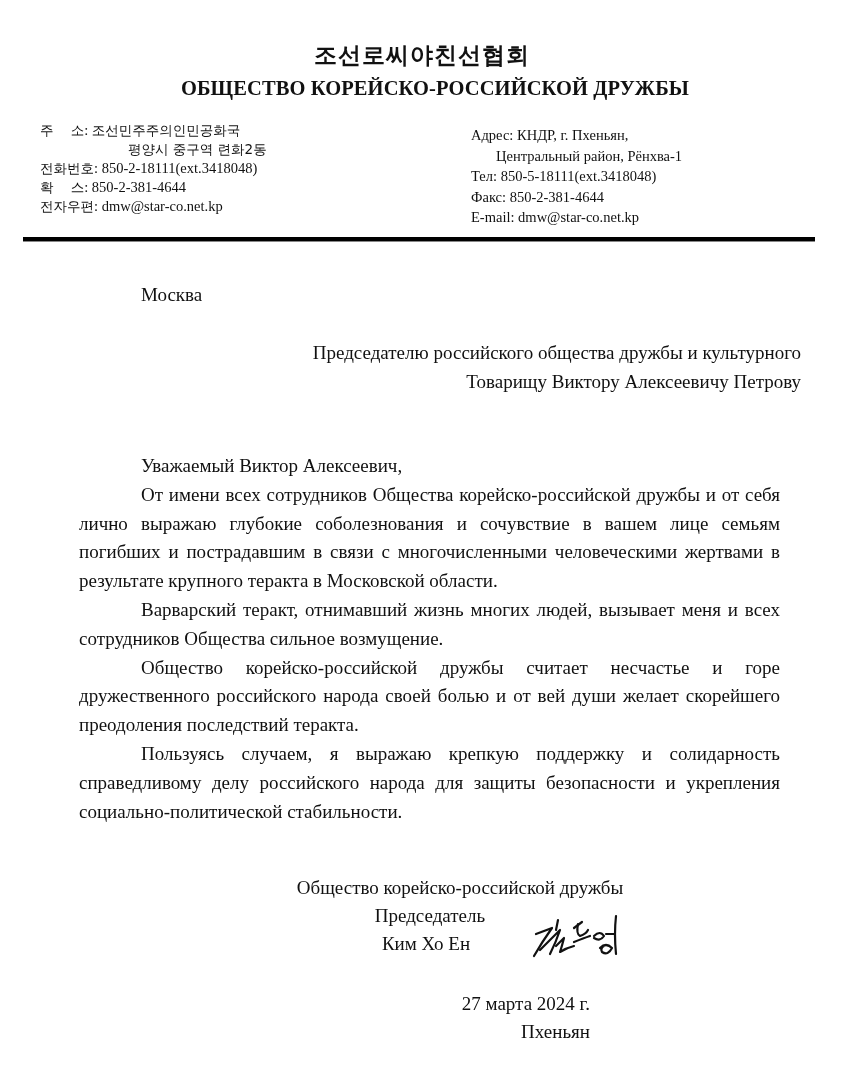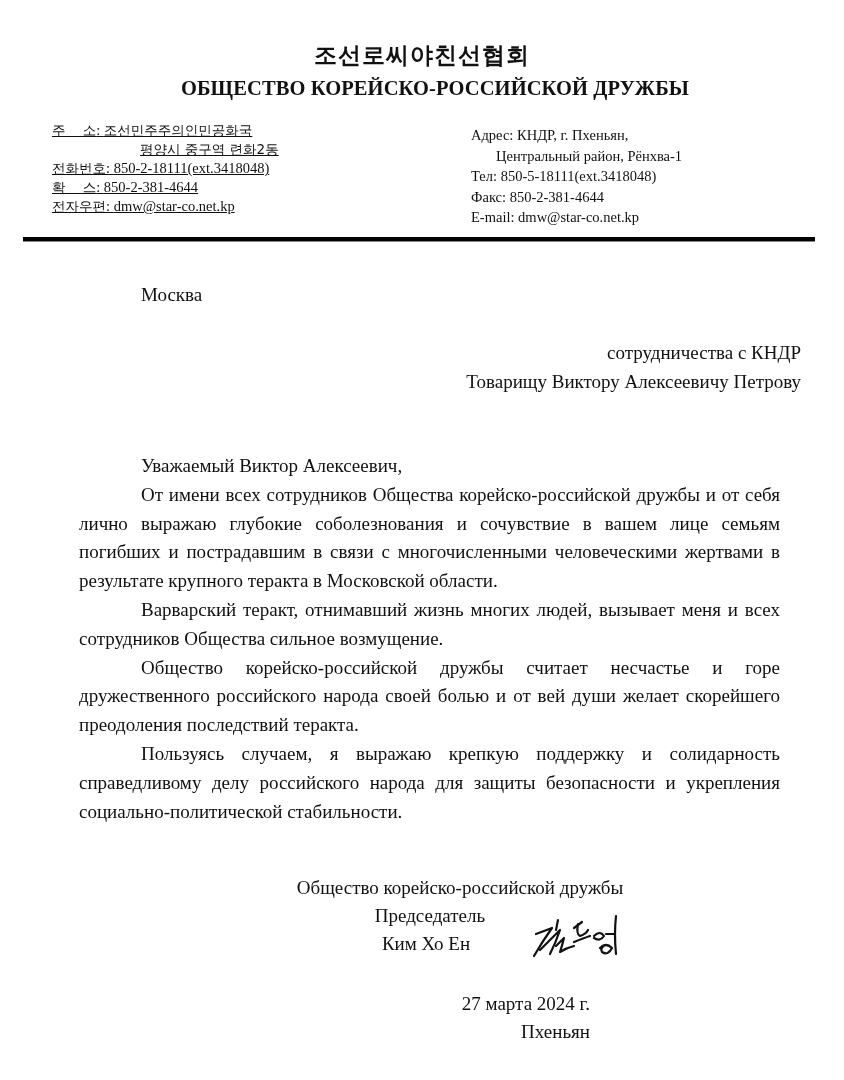"주 소: 조선민주주의인민공화국" #contact-ko { left: 52px -> 40px; text-decoration: underline -> none }
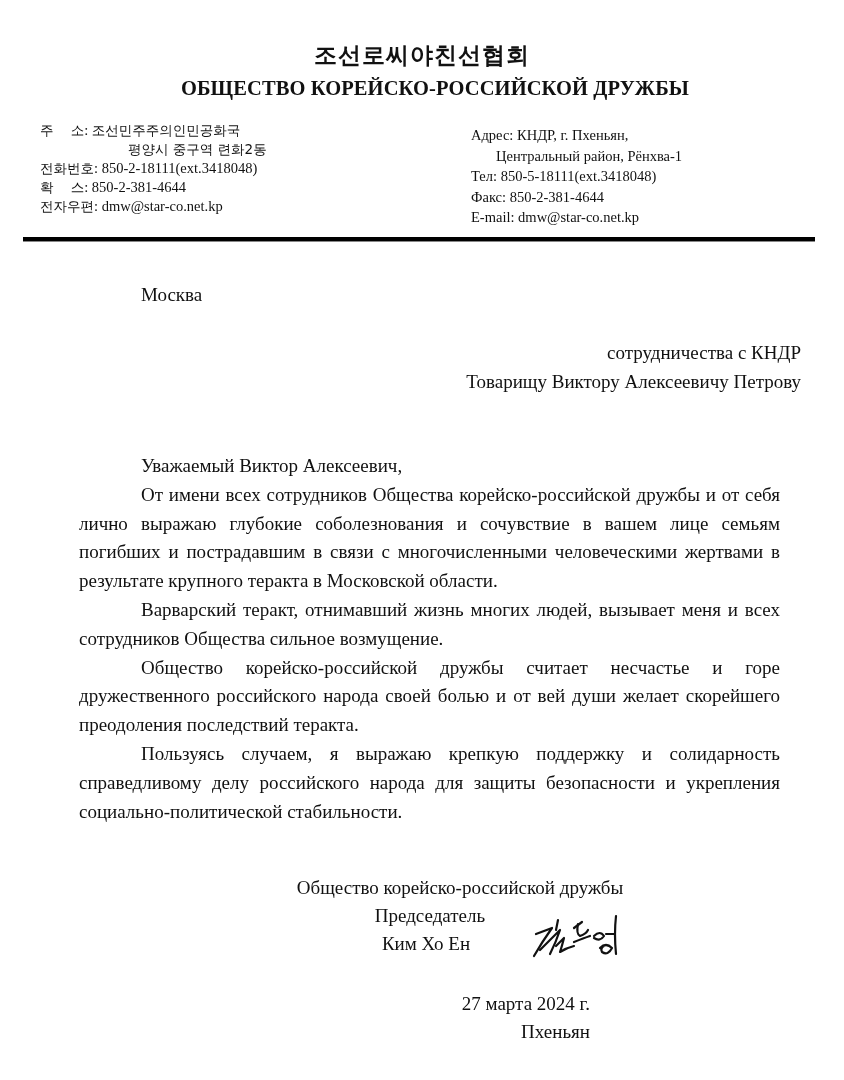"Председателю российского общества дружбы" div { html: none -> <div>Председателю российского общества дружбы и культурного</div> }
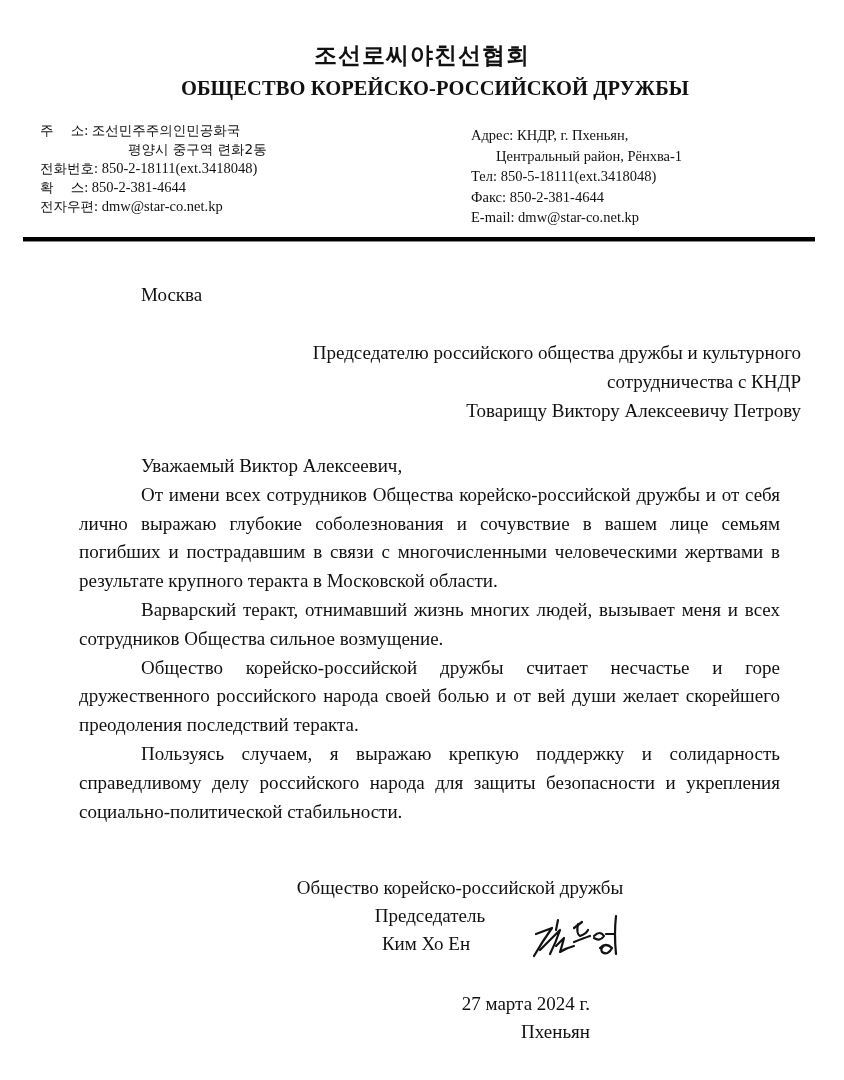"сотрудничества с КНДР" div { html: <div>сотрудничества с КНДР</div> -> none }
